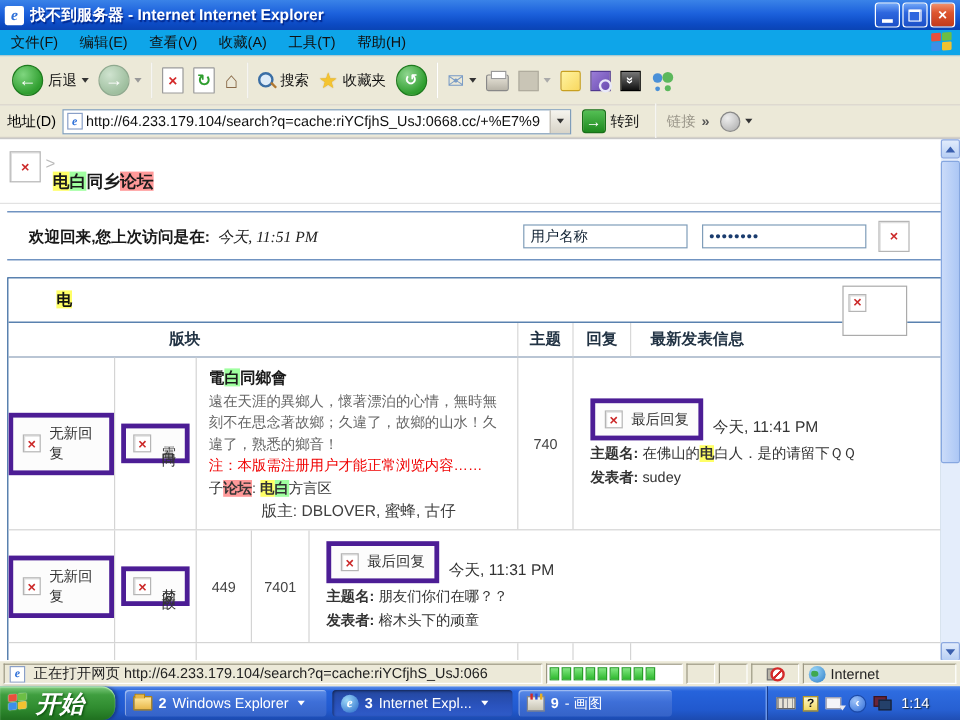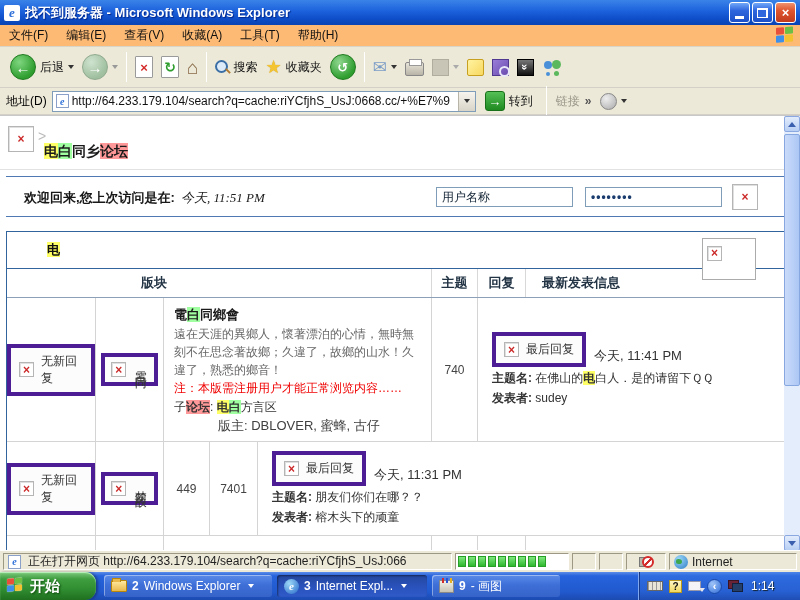"找不到服务器 - Microsoft Windows Explorer" span.ttl { text: Microsoft Windows -> Internet Internet }
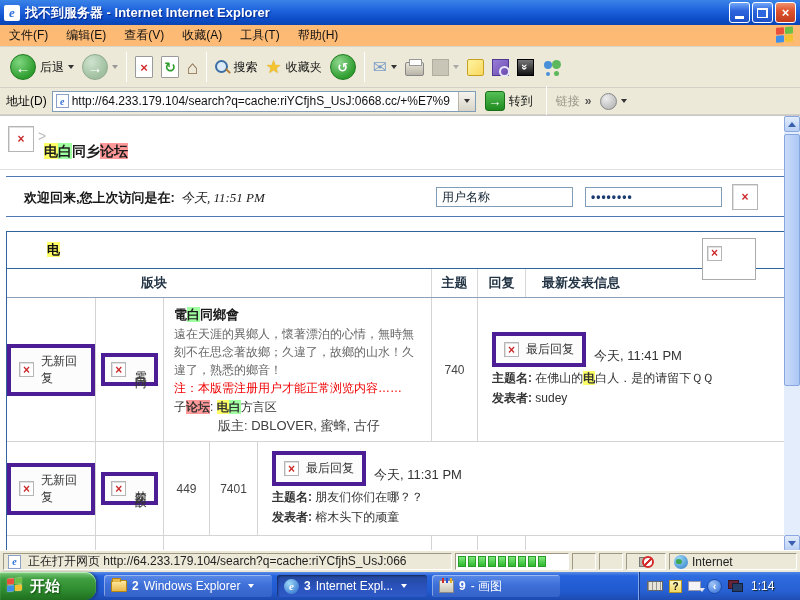"文件(F)" .menubar { background: #fdba74 -> #0ea5e9 }
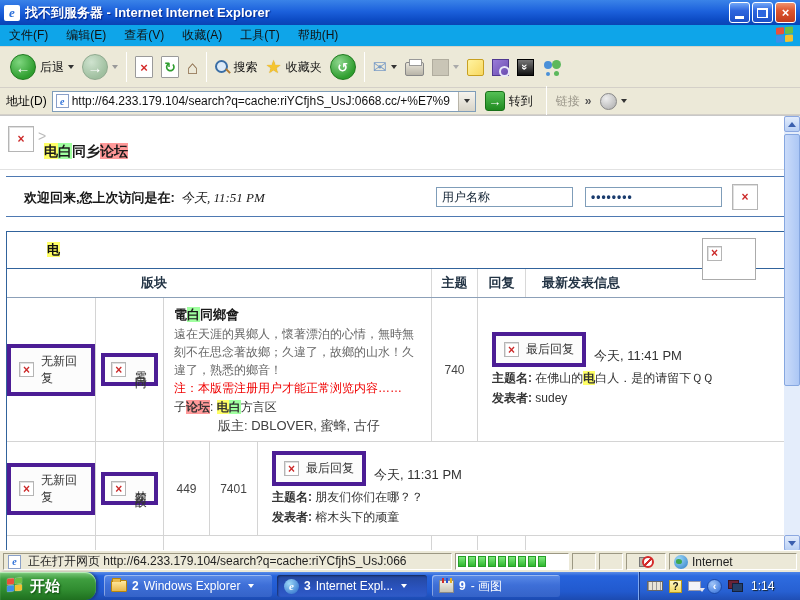"开始" .startbtn .slabel { font-size: 15px -> 20px; font-style: none -> italic }
